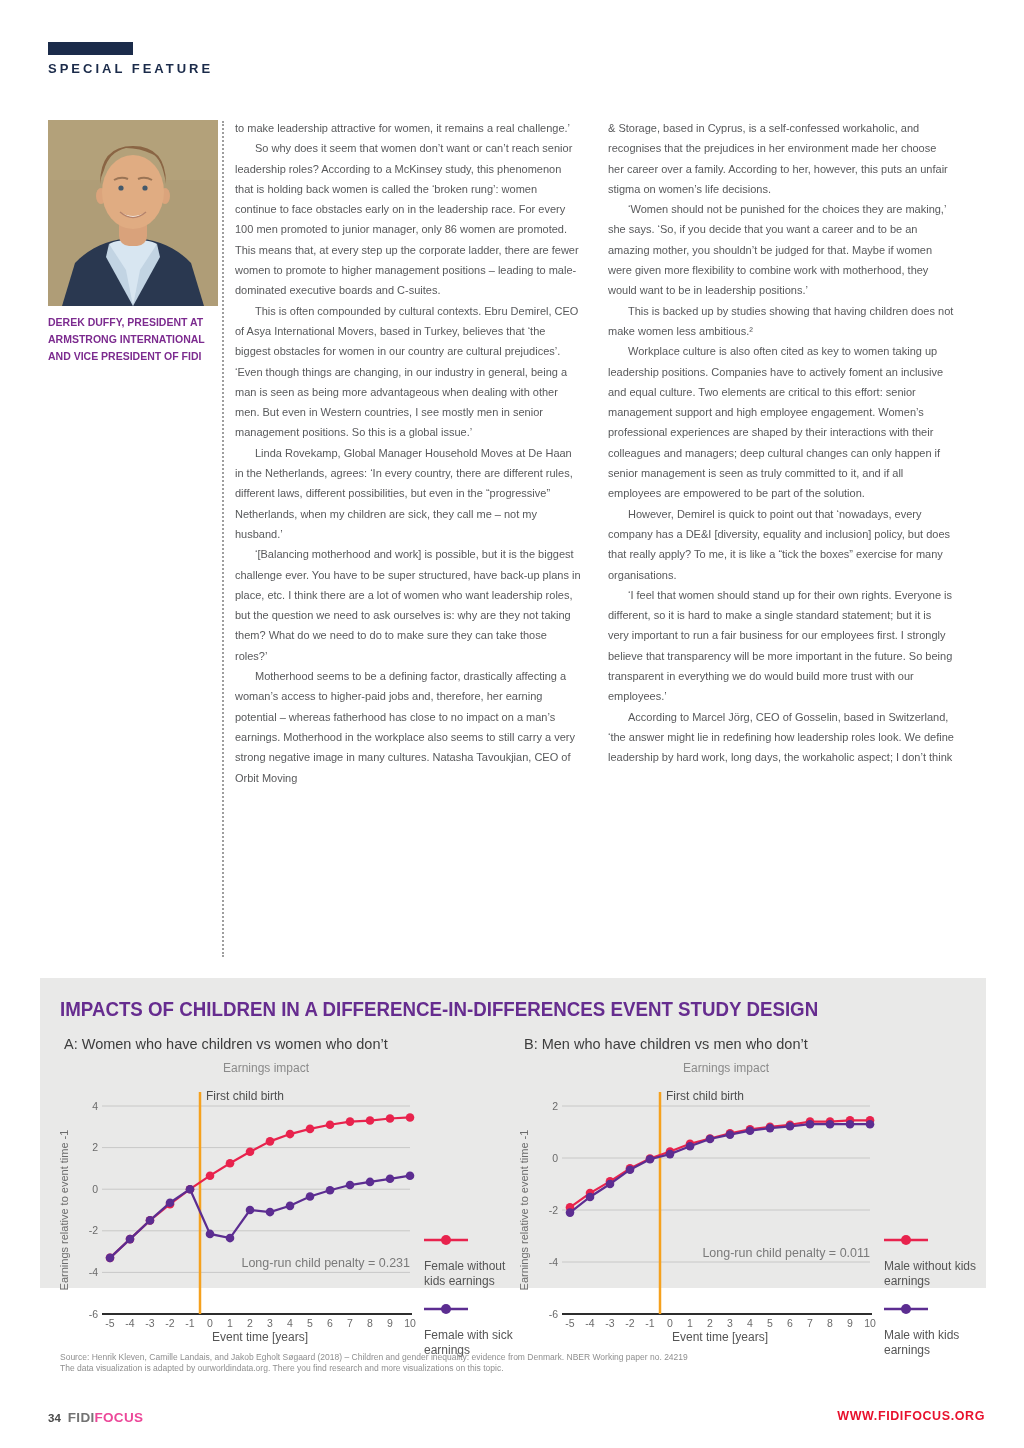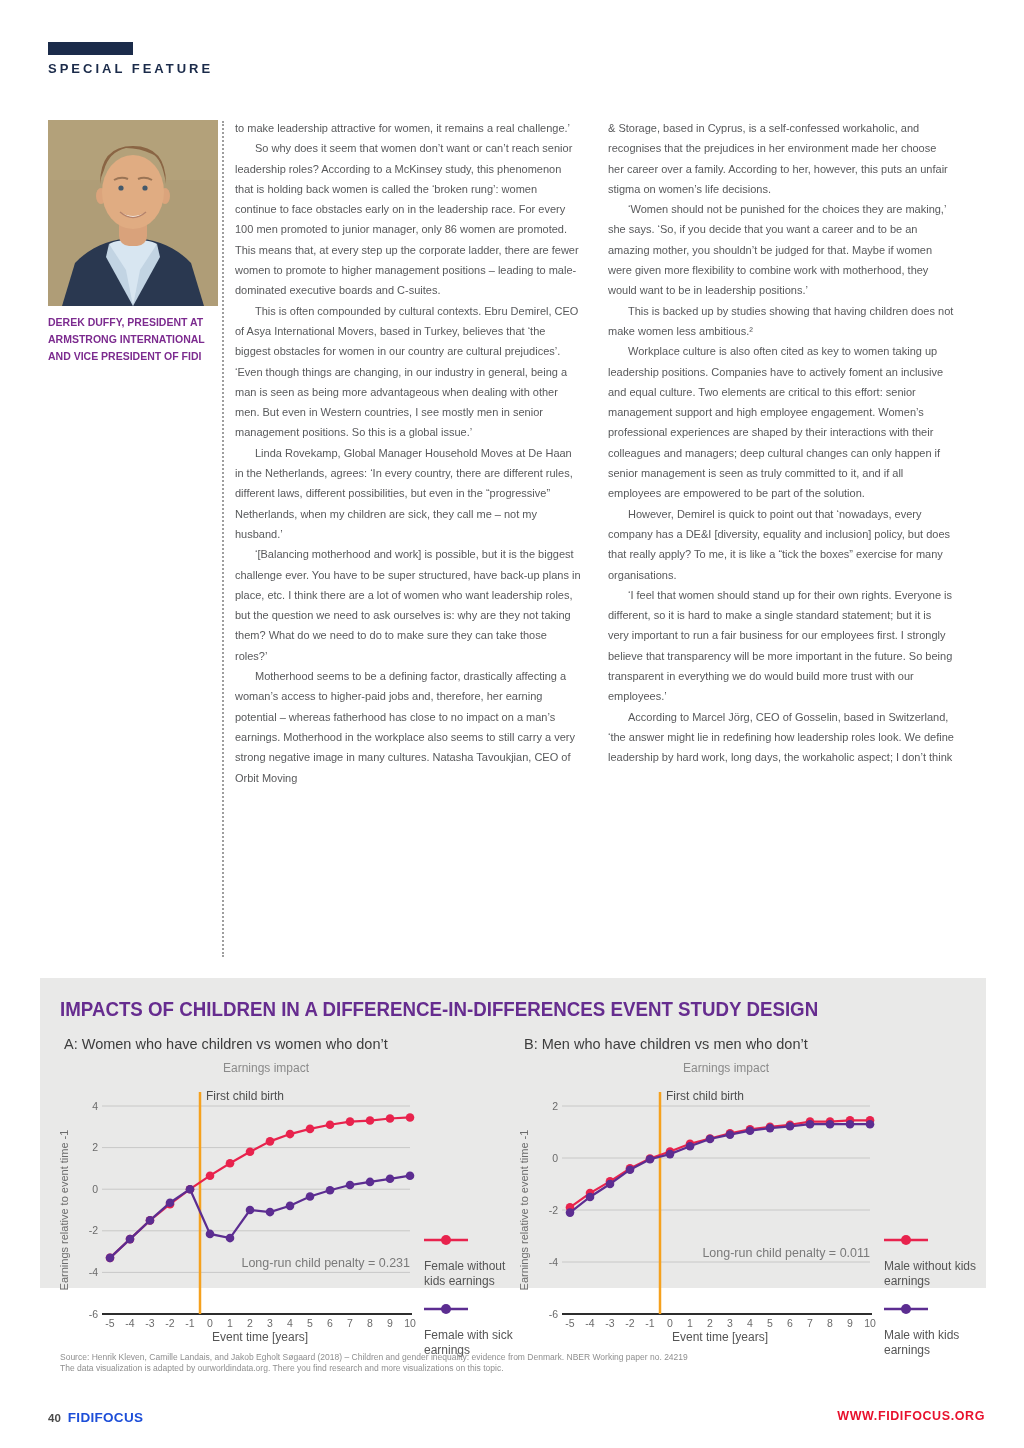"40" span.footer-page { text: 40 -> 34 }
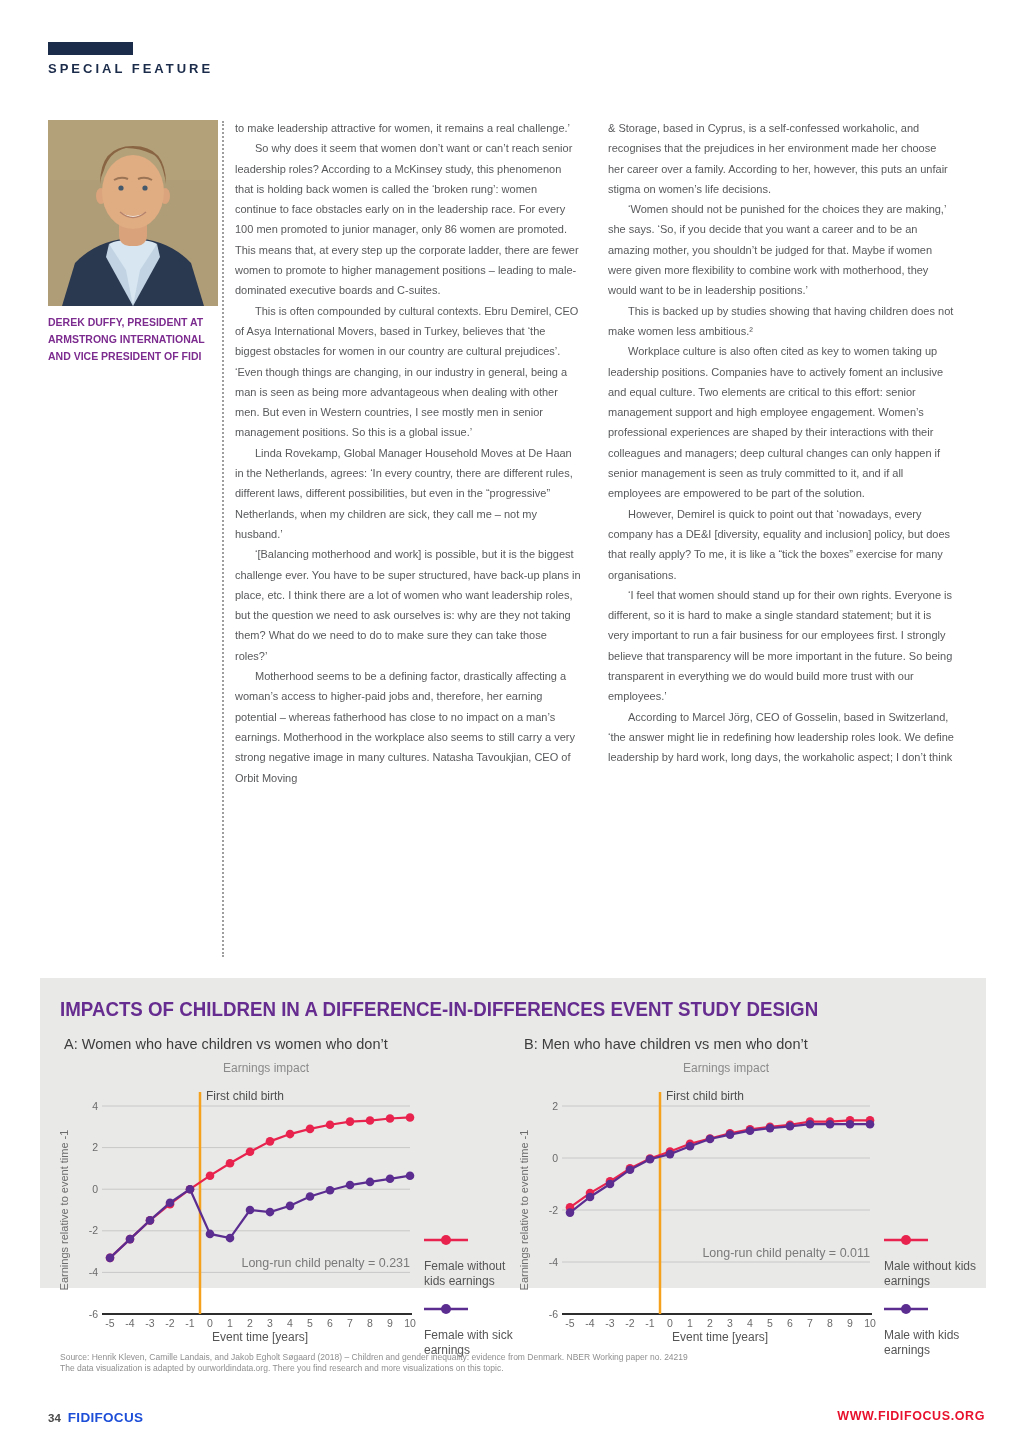"FIDI" .footer-fidi { color: #1d4ed8 -> #737373 }
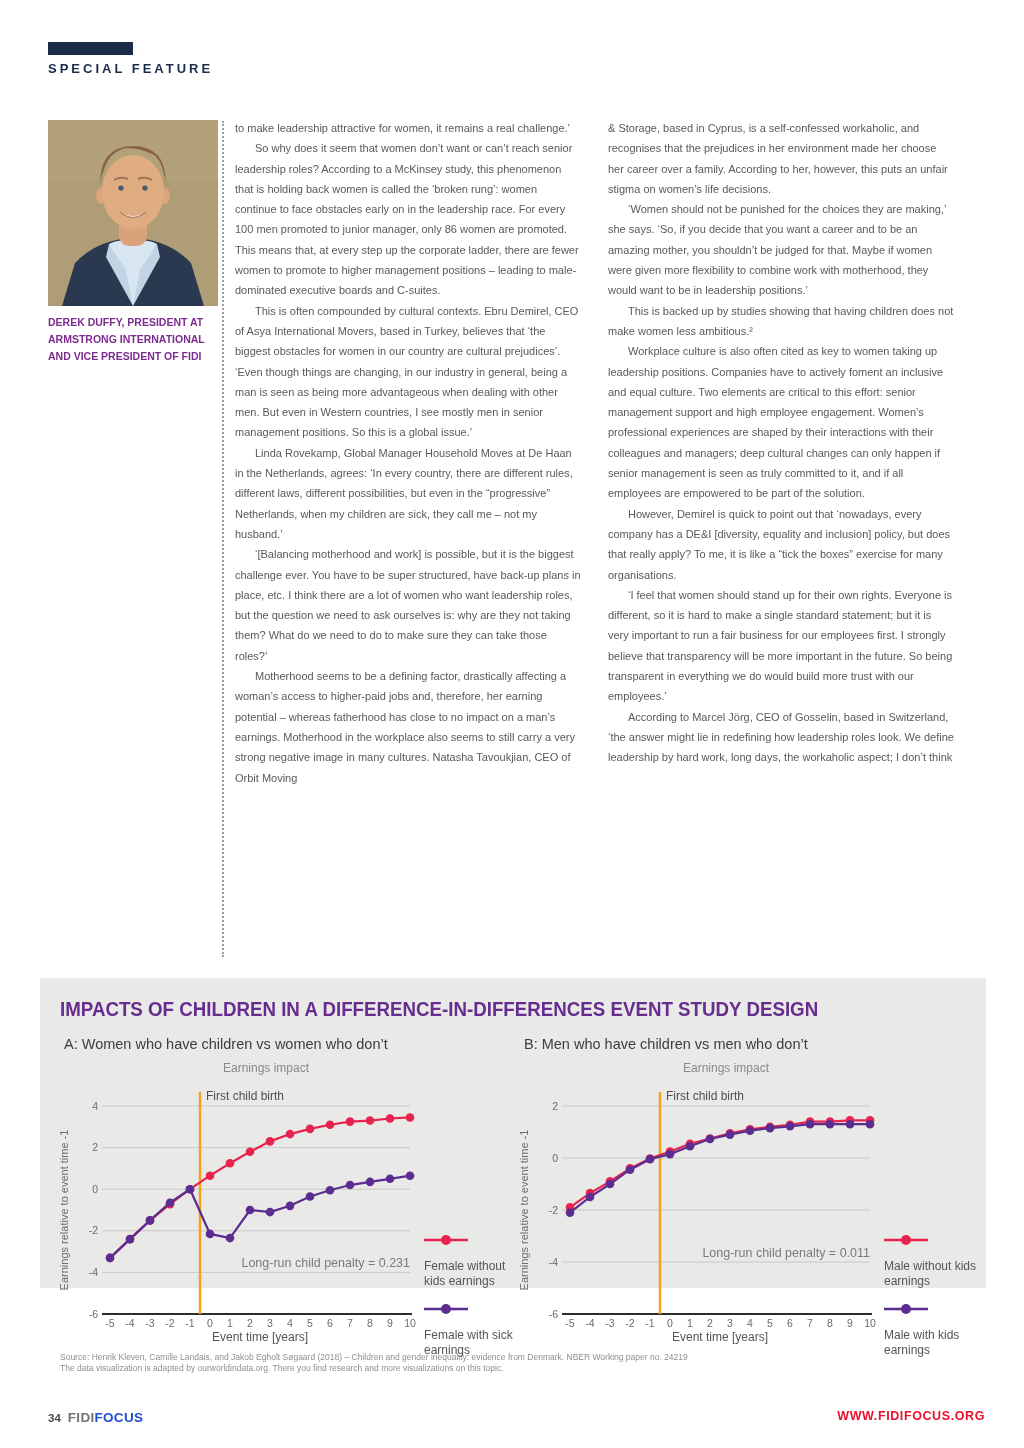"FOCUS" .footer-focus { color: #1d4ed8 -> #ec4899 }
